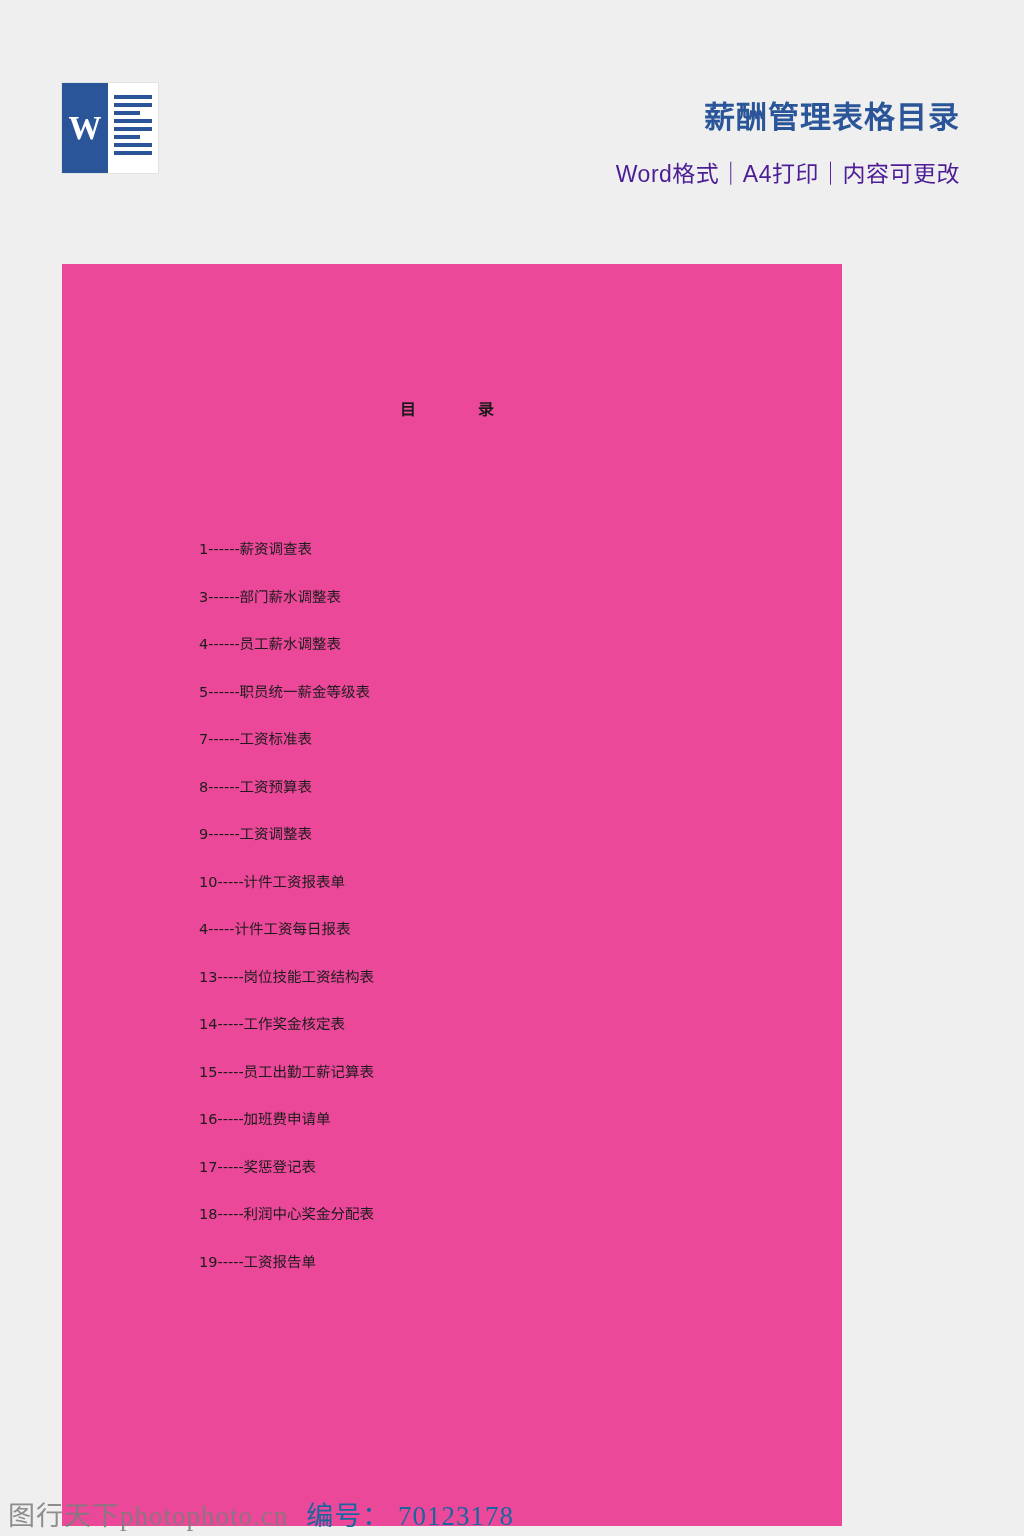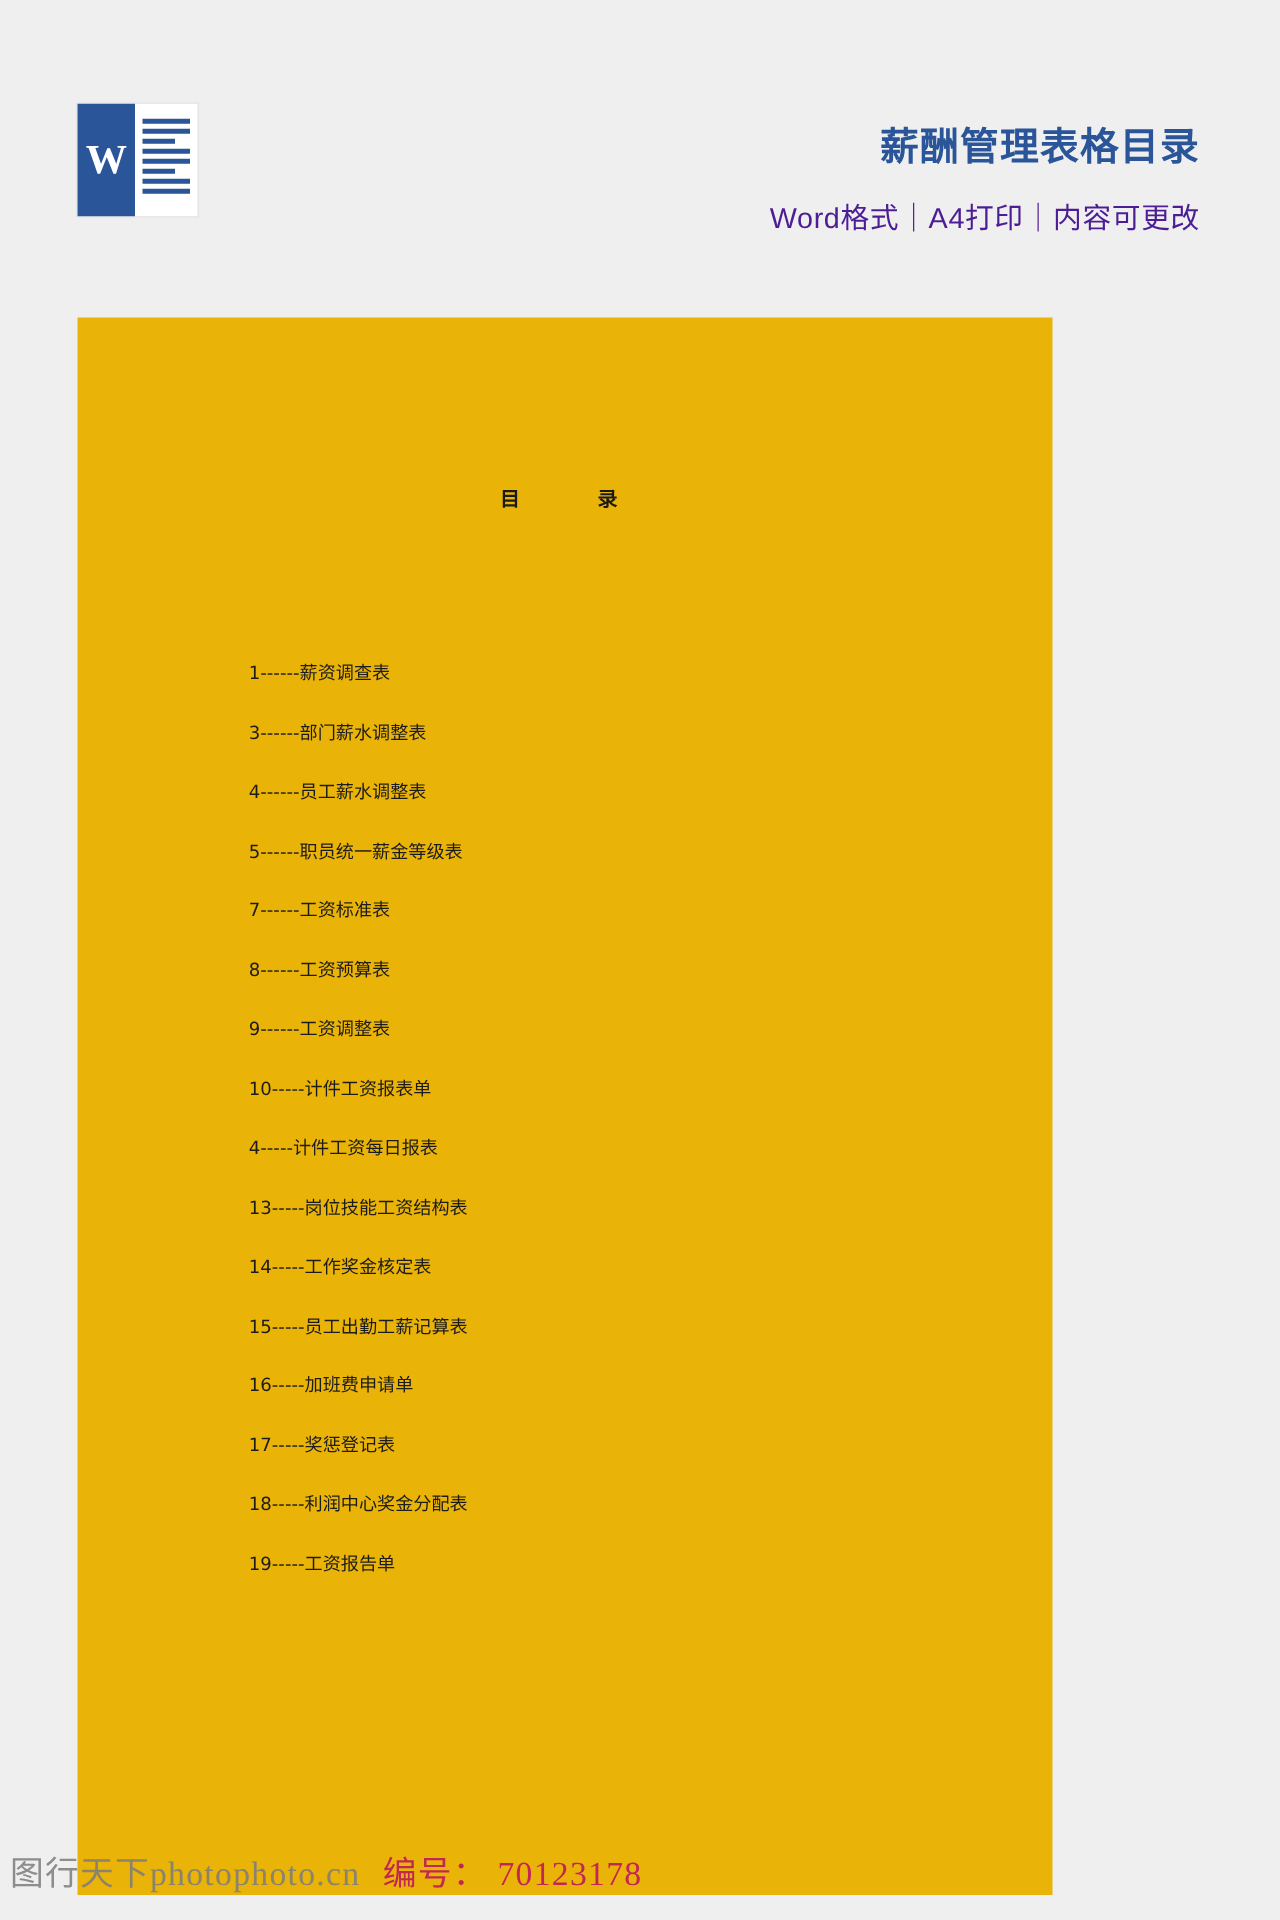"目 录" .page-sheet { background: #eab308 -> #ec4899; top: 254px -> 264px }
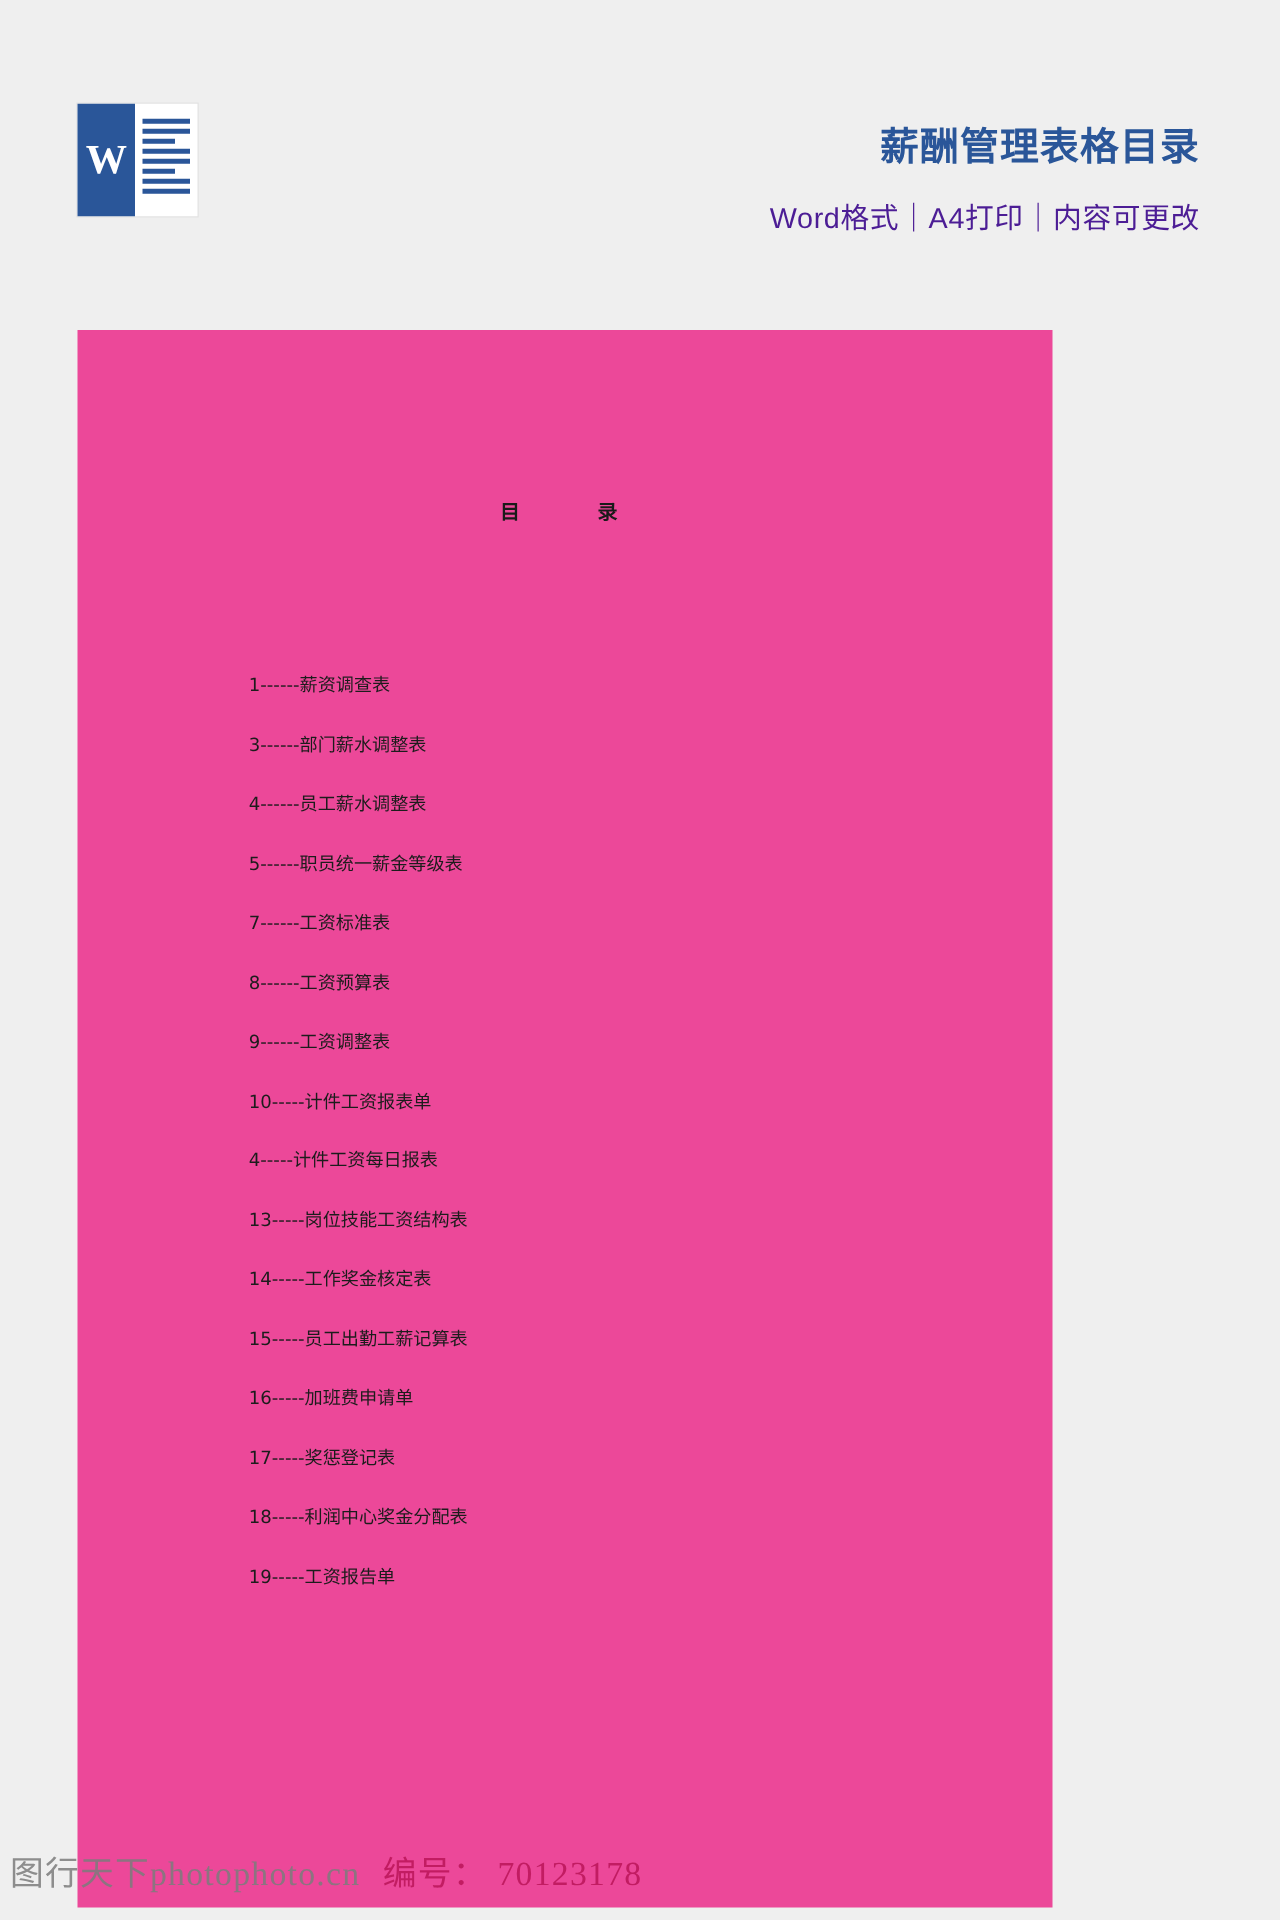"图行天下photophoto.cn" .watermark { bottom: 17px -> 0 }
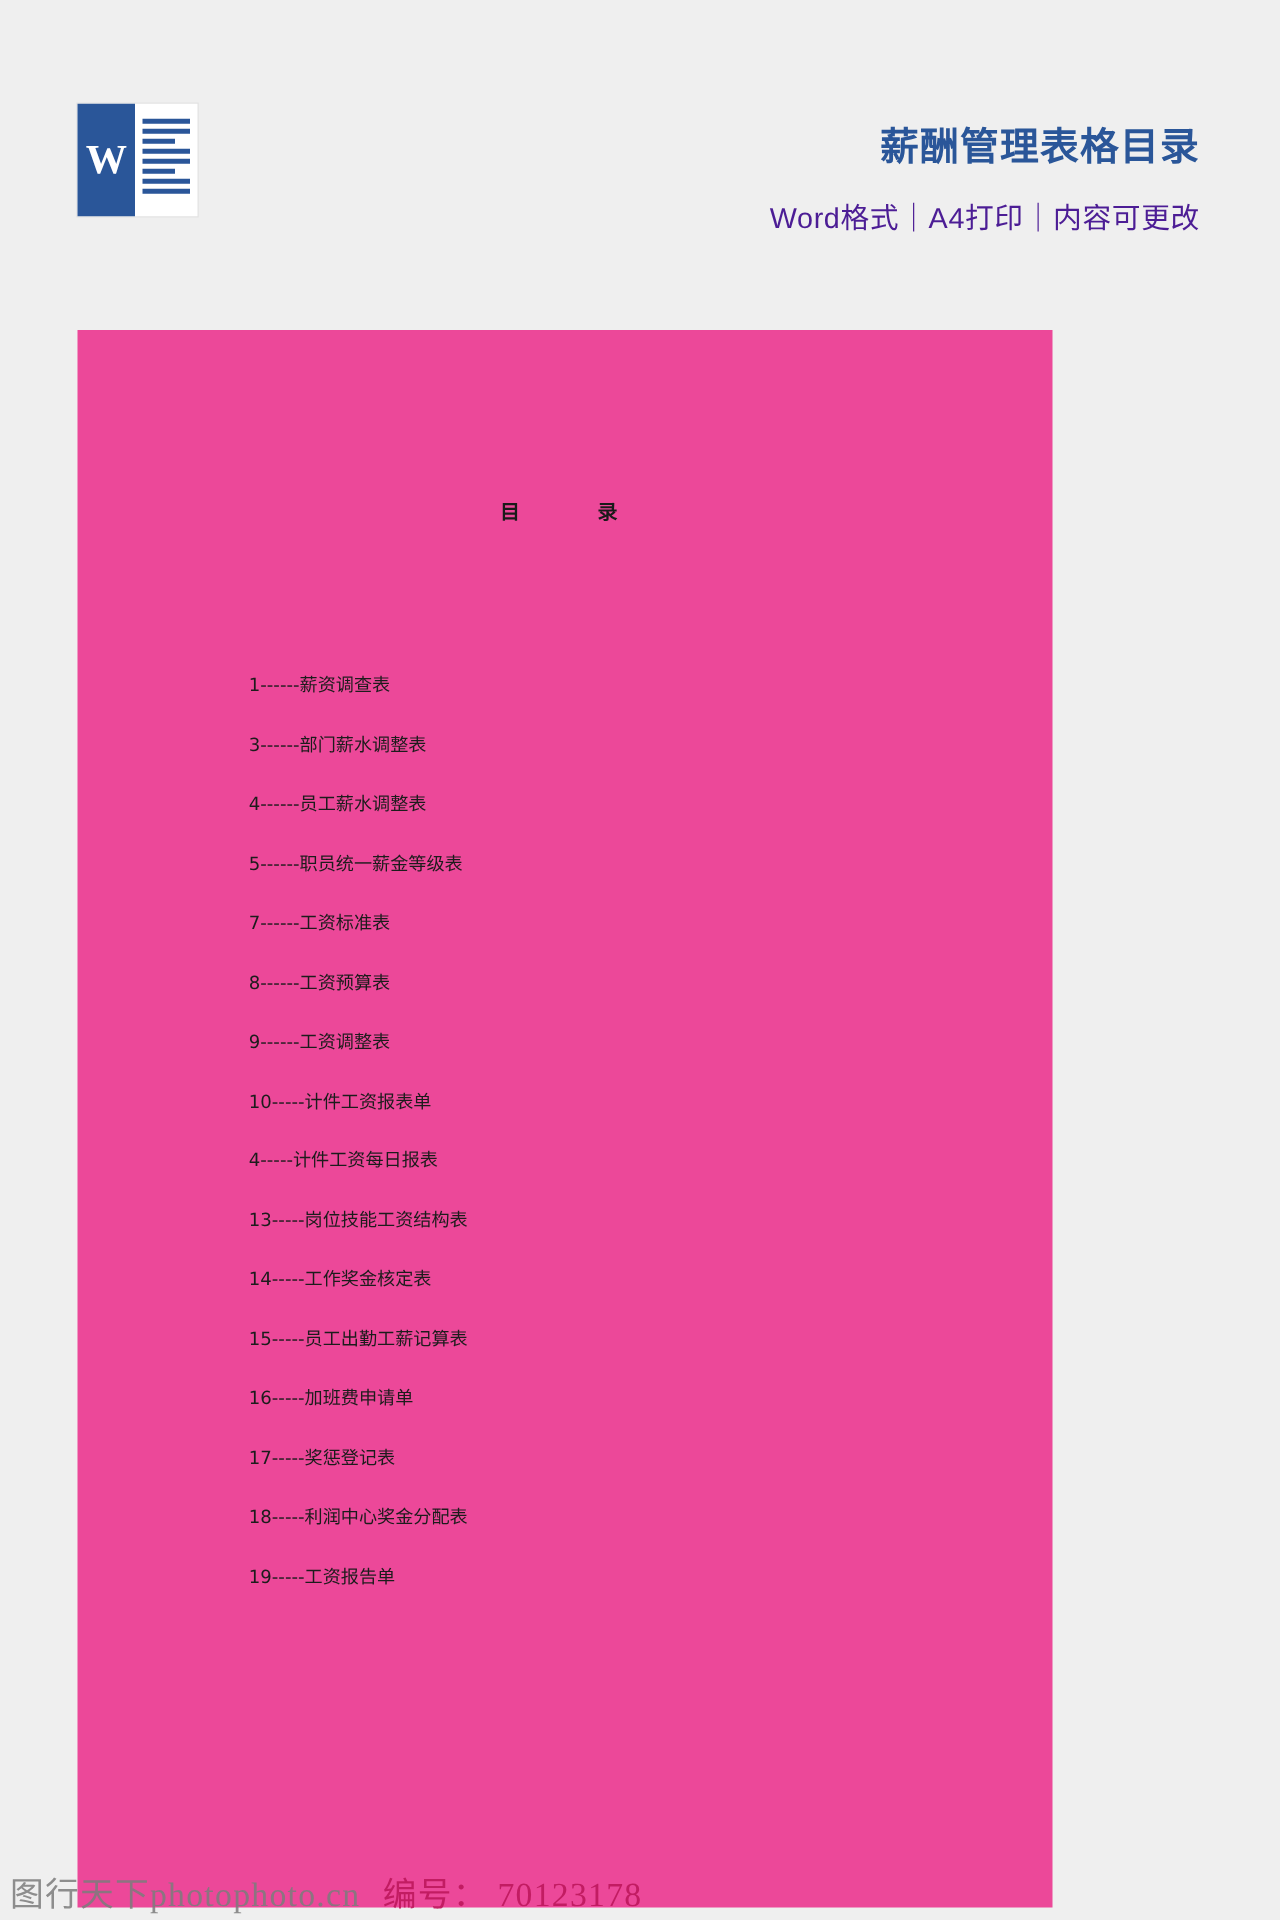"编号： 70123178" .watermark .wm-code { color: #be185d -> #0369a1 }
